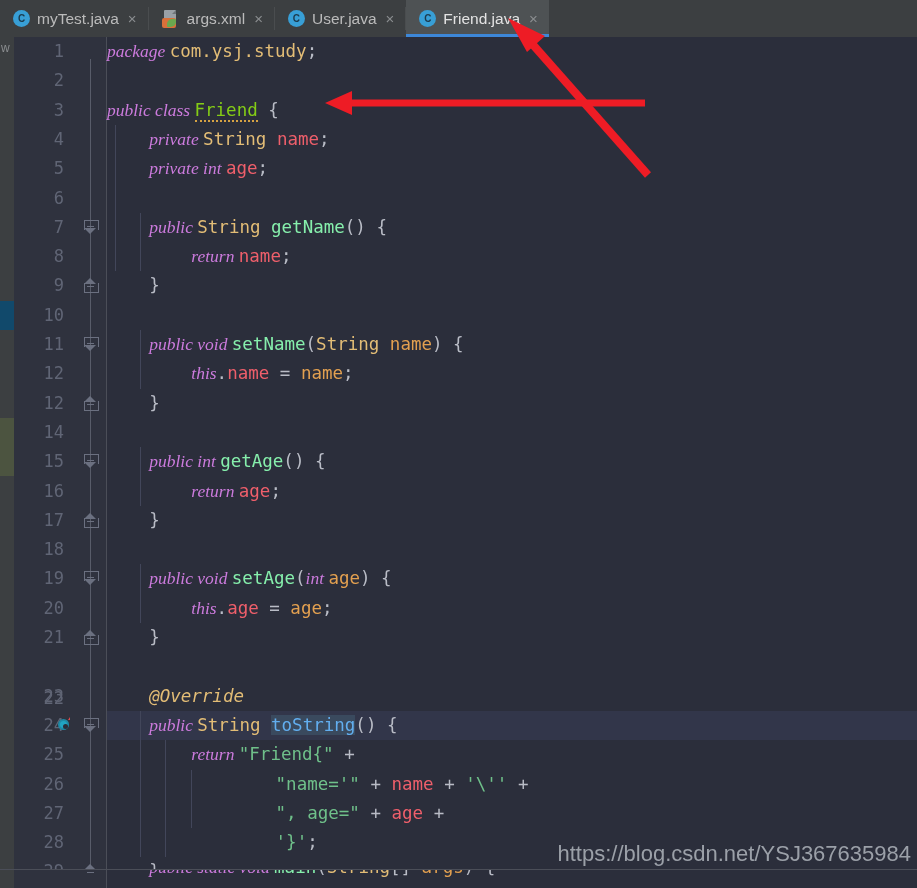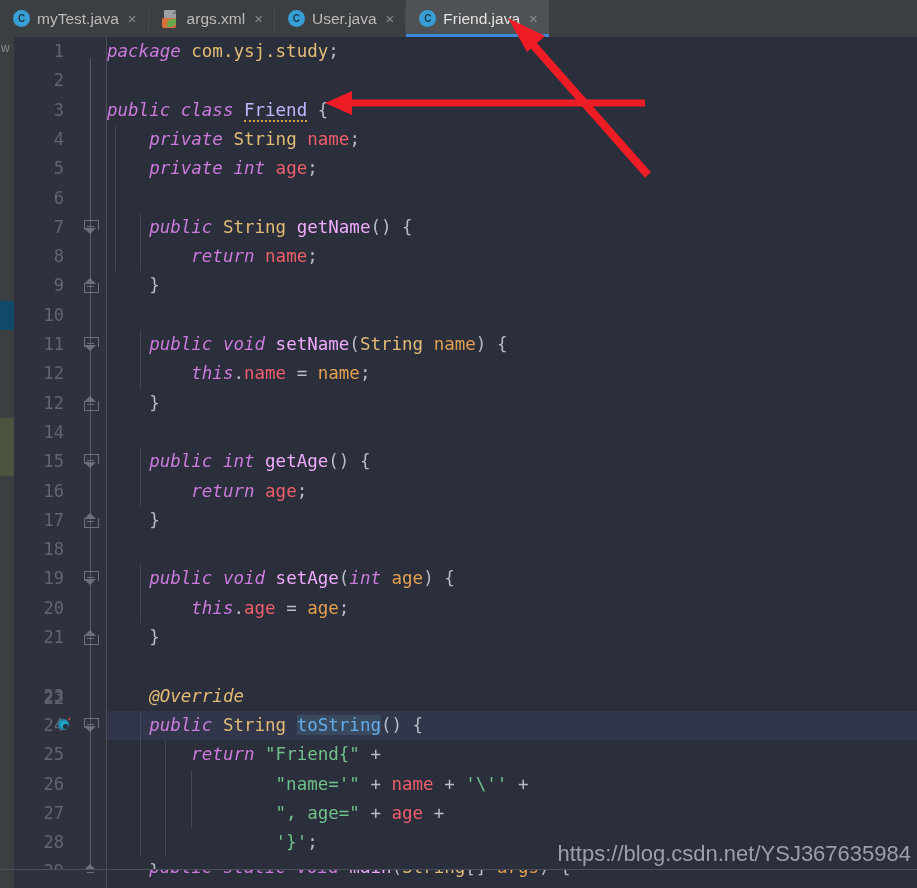"package" .kw { font-family: none -> Liberation Serif, serif }
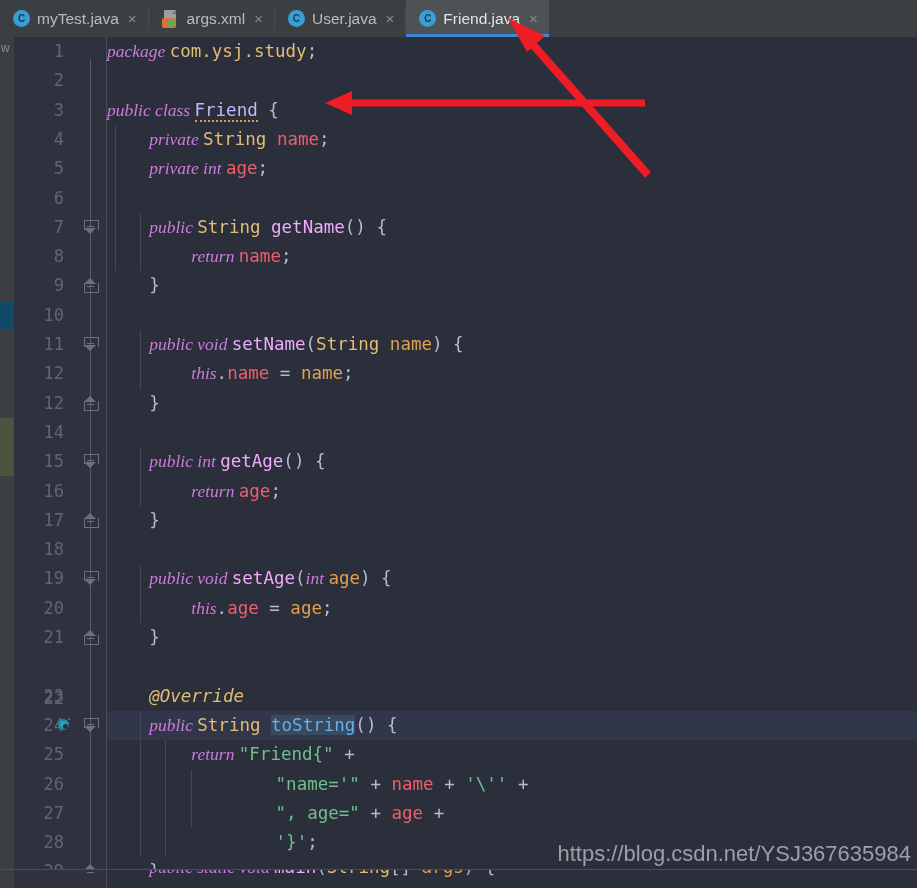"Friend" .cls { color: #c4b5fd -> #84cc16 }
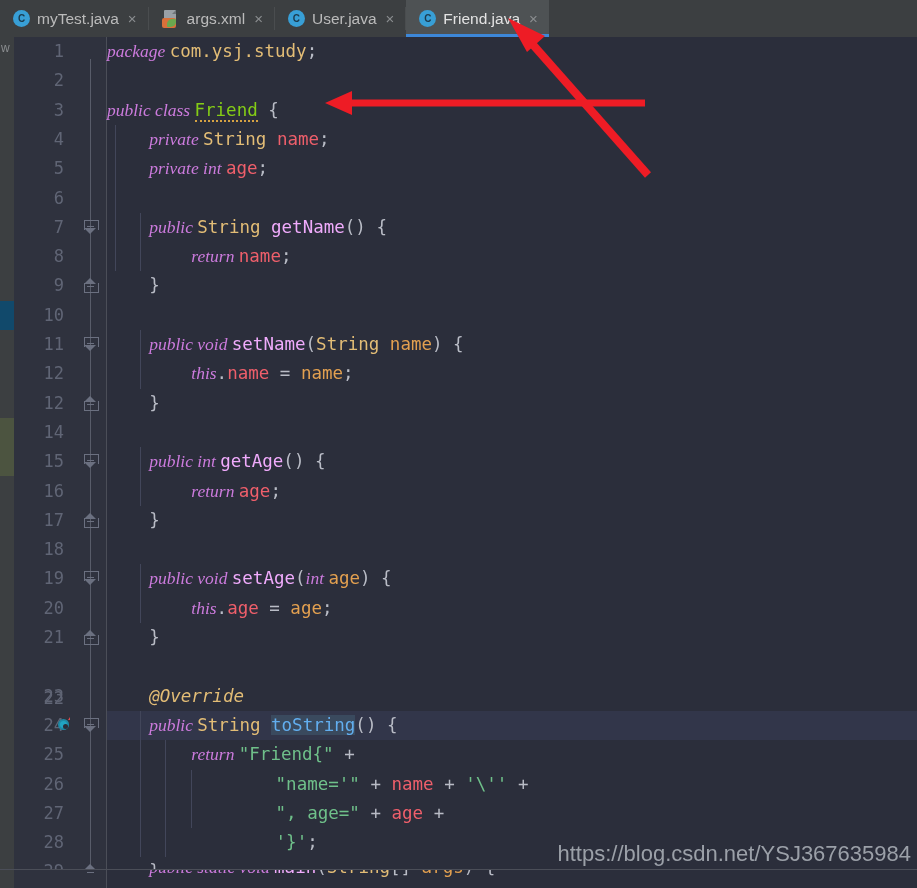"getName" .meth { color: #f0abfc -> #86efac }
